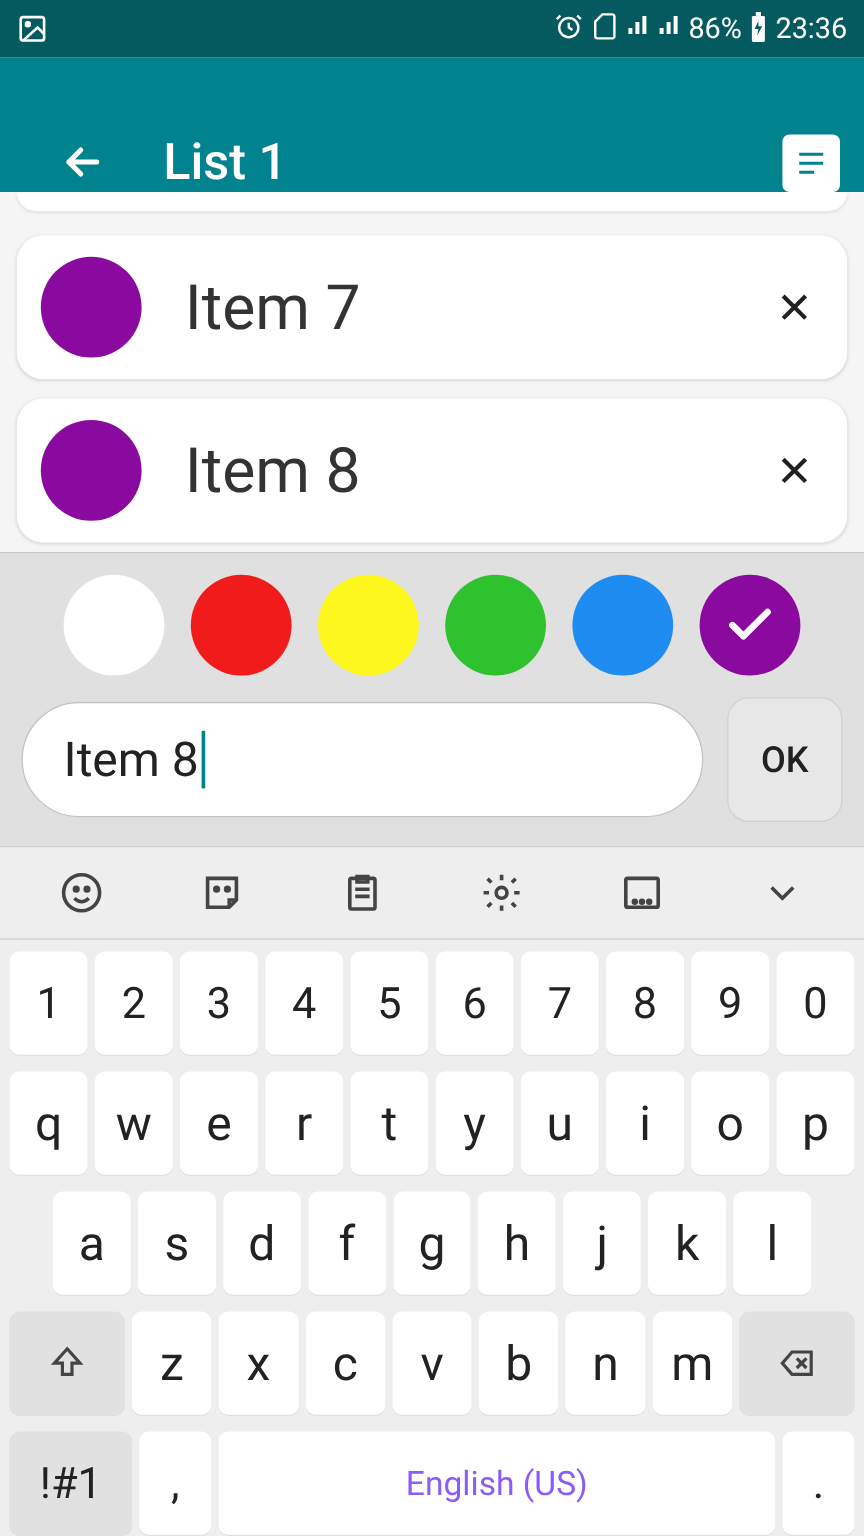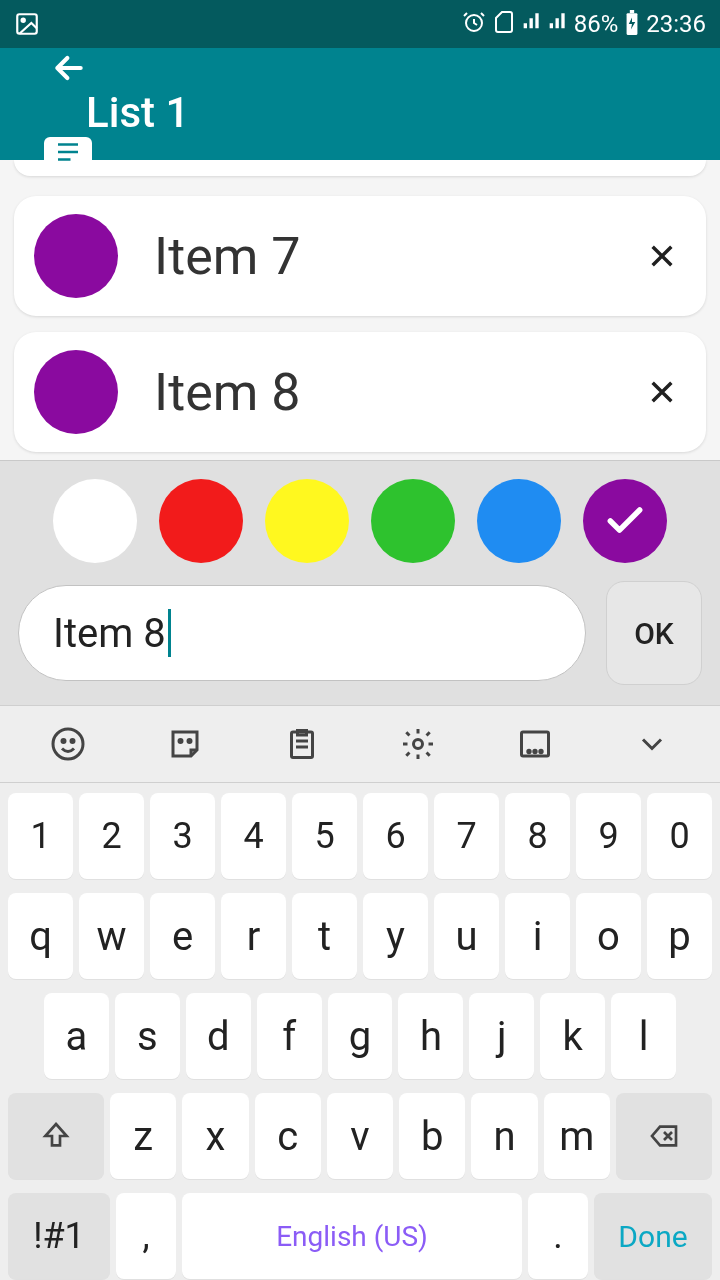"List 1" .app-bar { align-items: flex-start -> flex-end; flex-direction: column -> none }
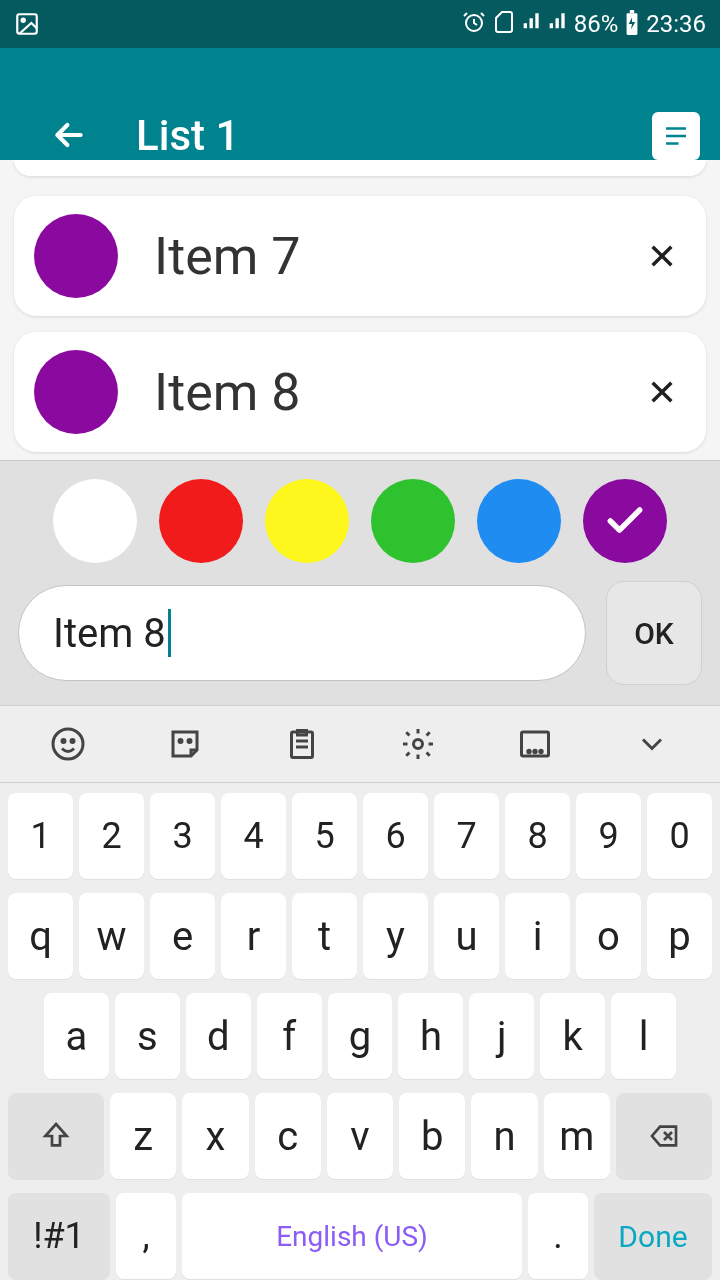"Done" div.key { html: <div>Done</div> -> none }
